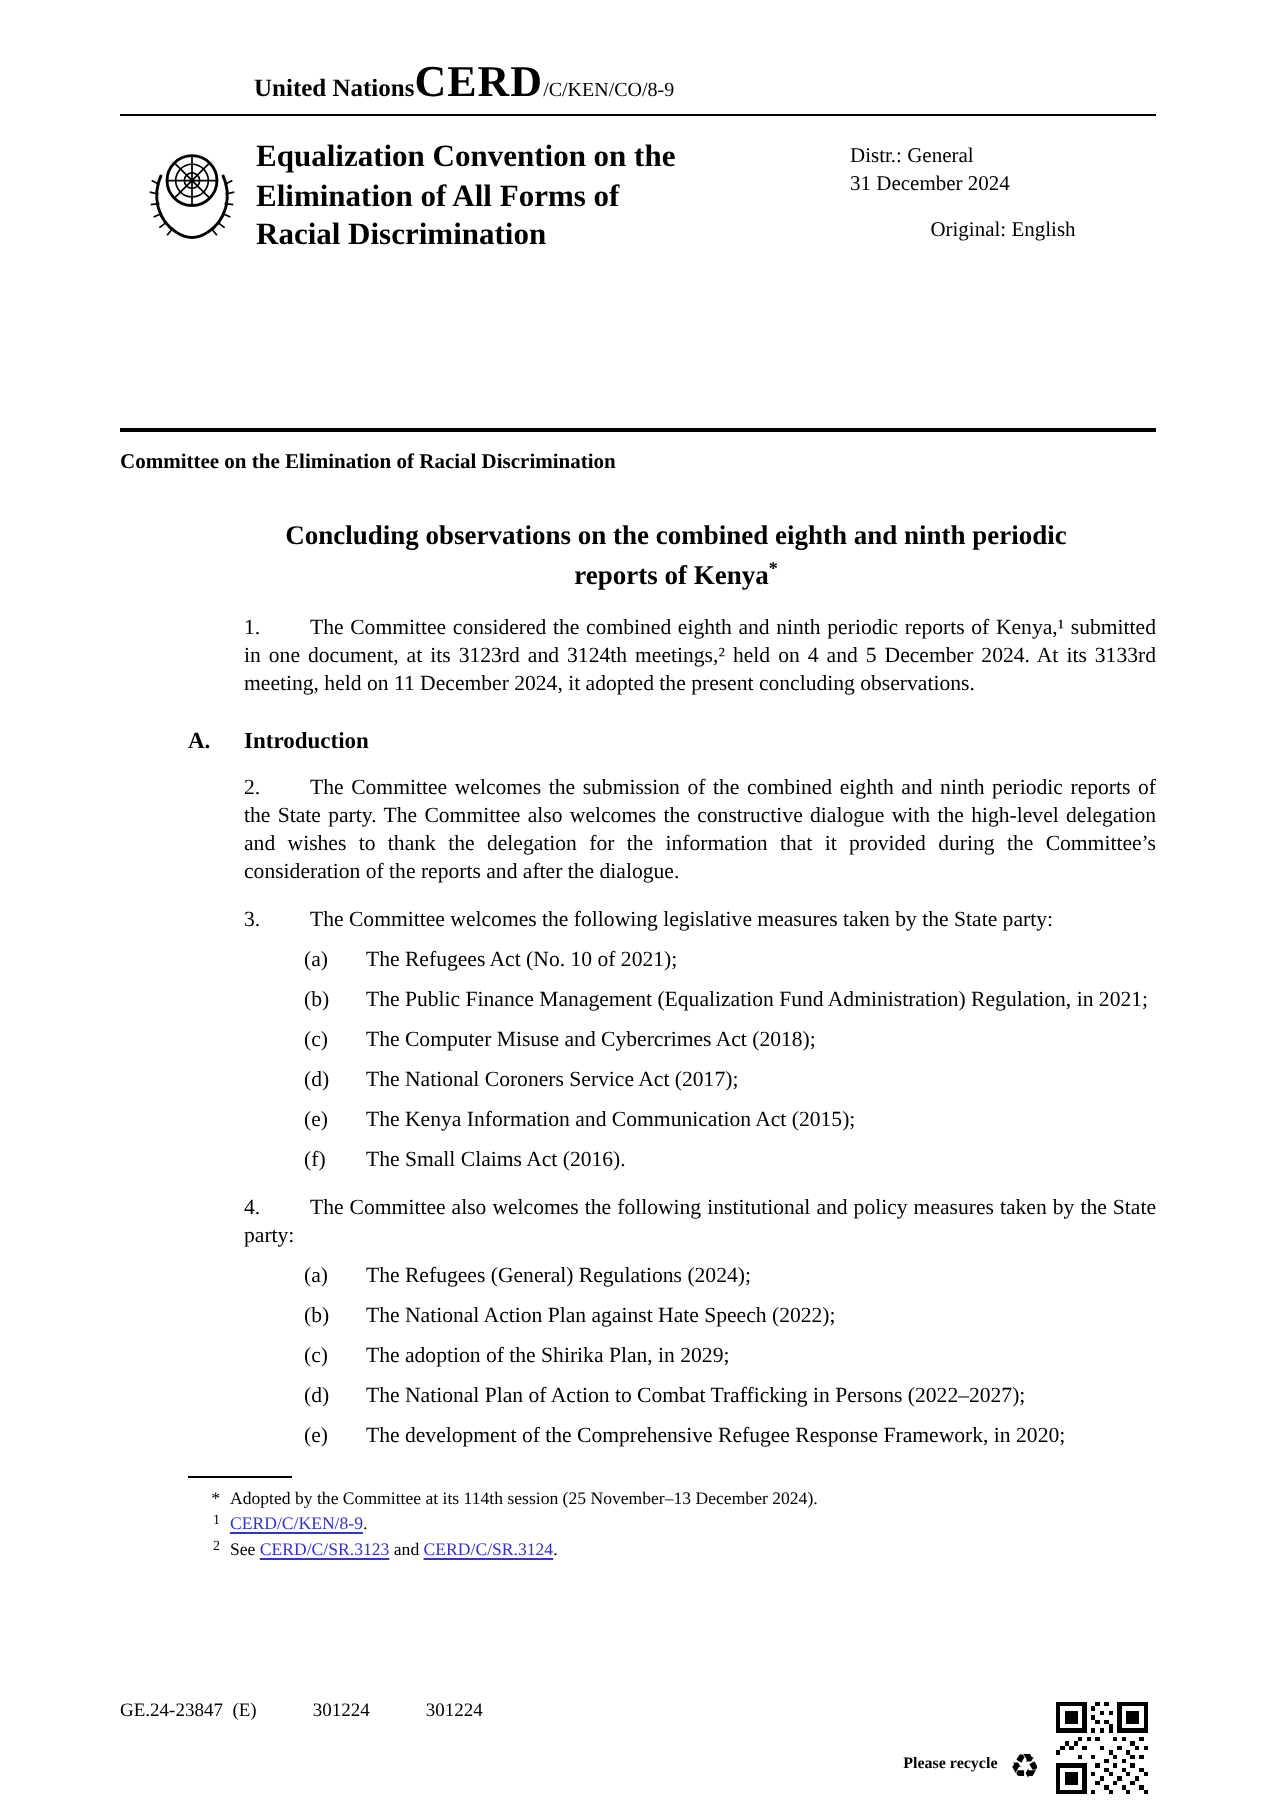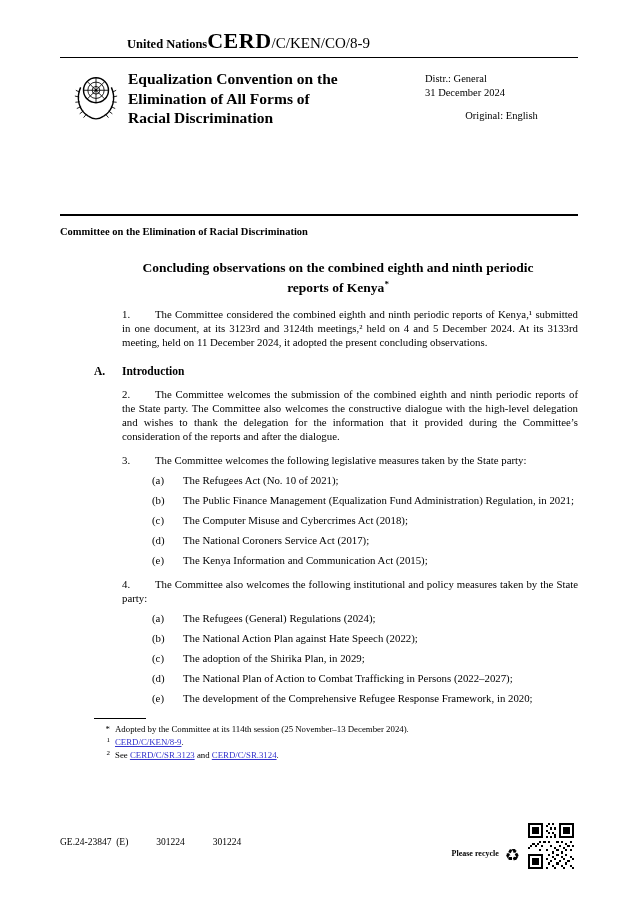"/C/KEN/CO/8-9" .symbol-rest { font-size: 15px -> 10px }
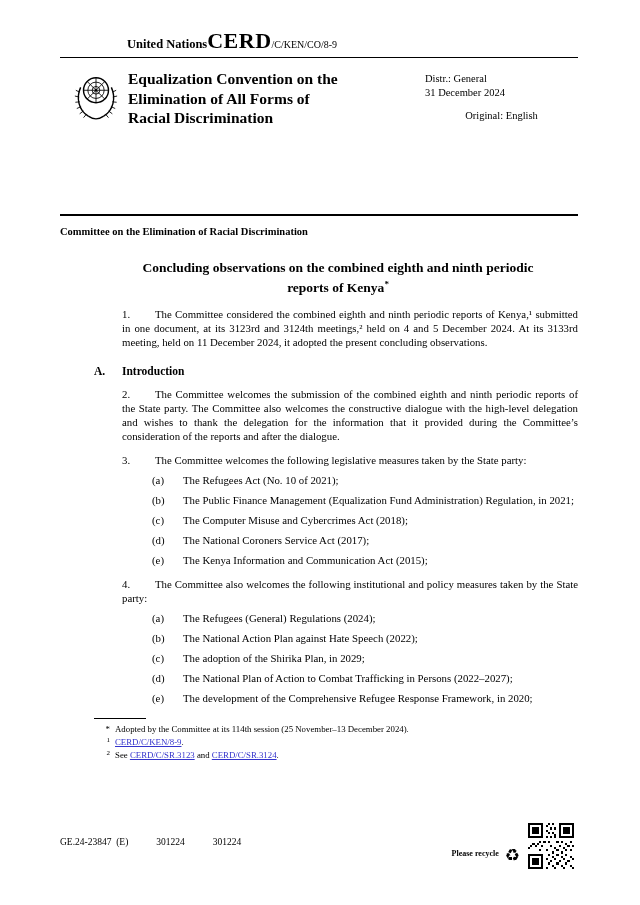"(f) The Small Claims Act" p.subpara { html: none -> <p><span>(f)</span><span>The Small Claims Act (2016).</span></p> }
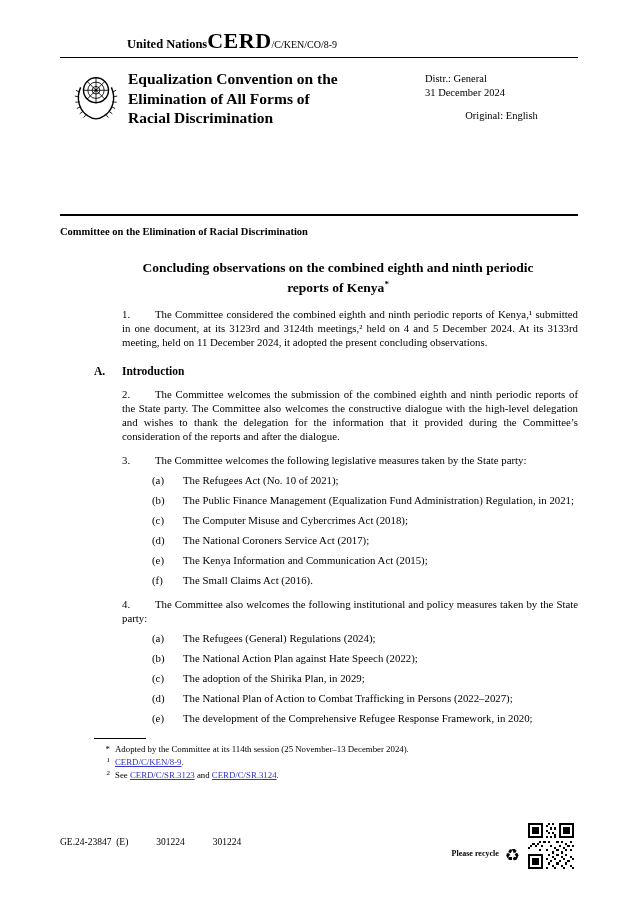"GE.24-23847 (E) 301224 301224" .footer { align-items: center -> flex-start; bottom: 36px -> 8px }
